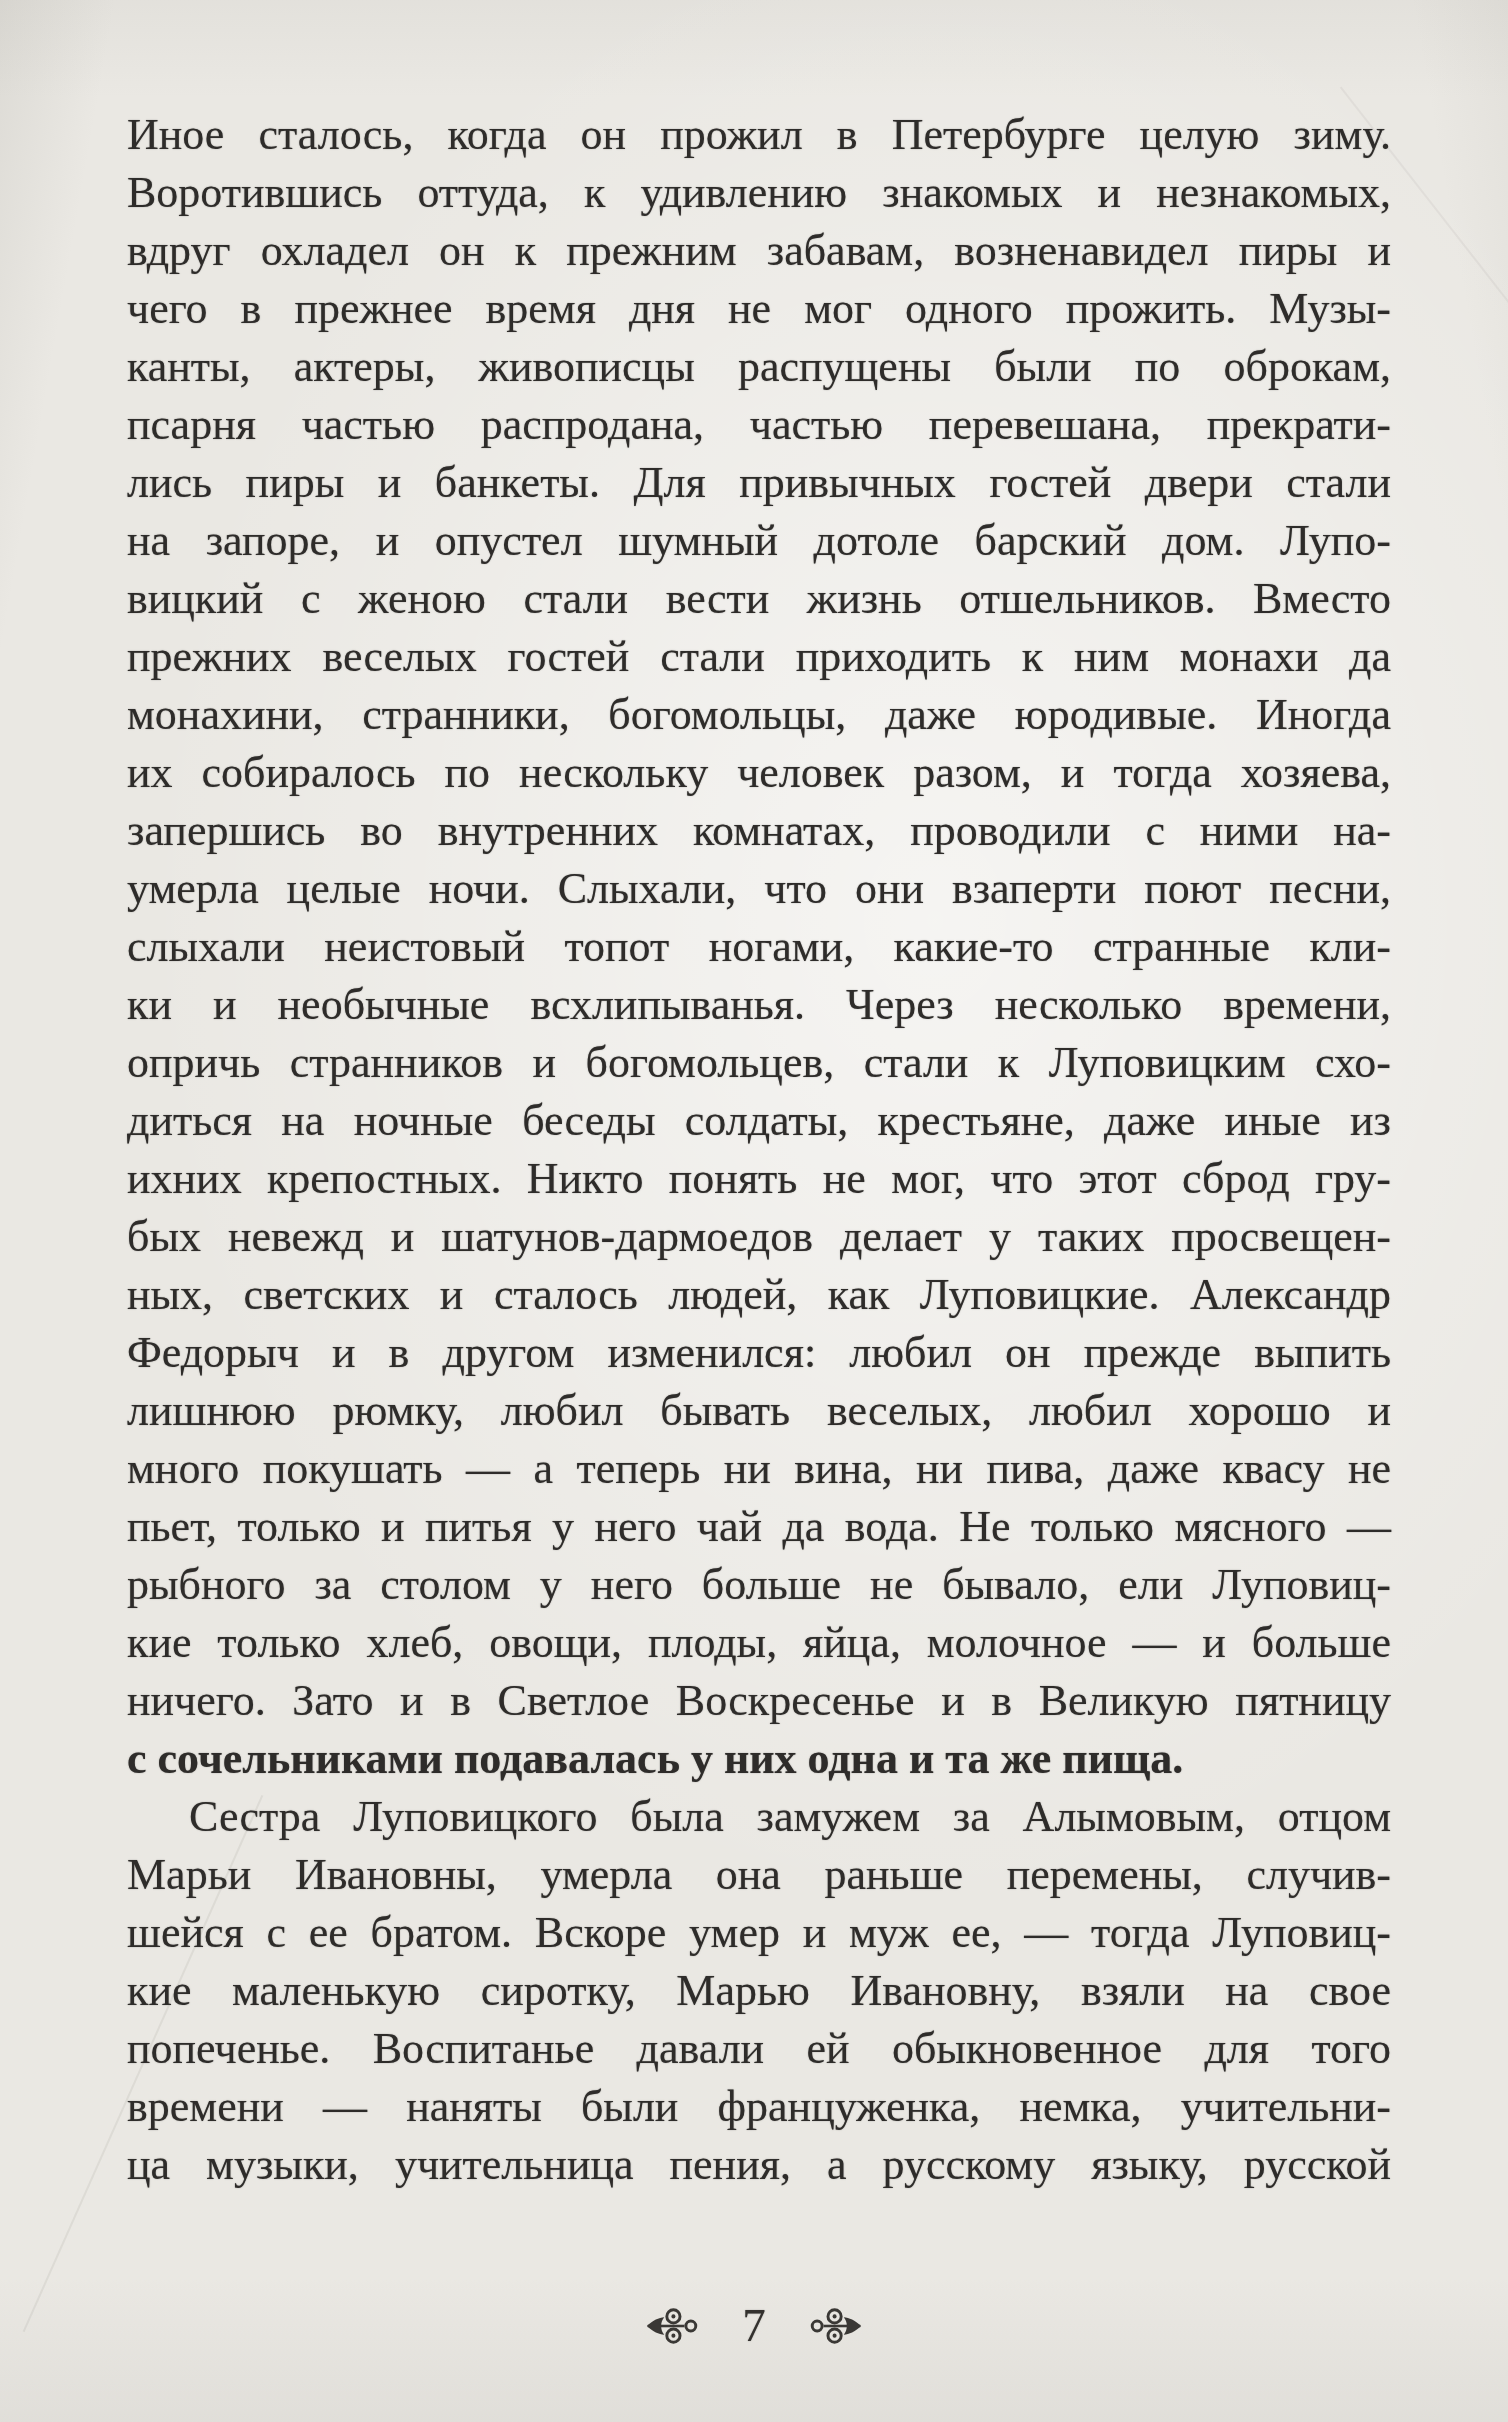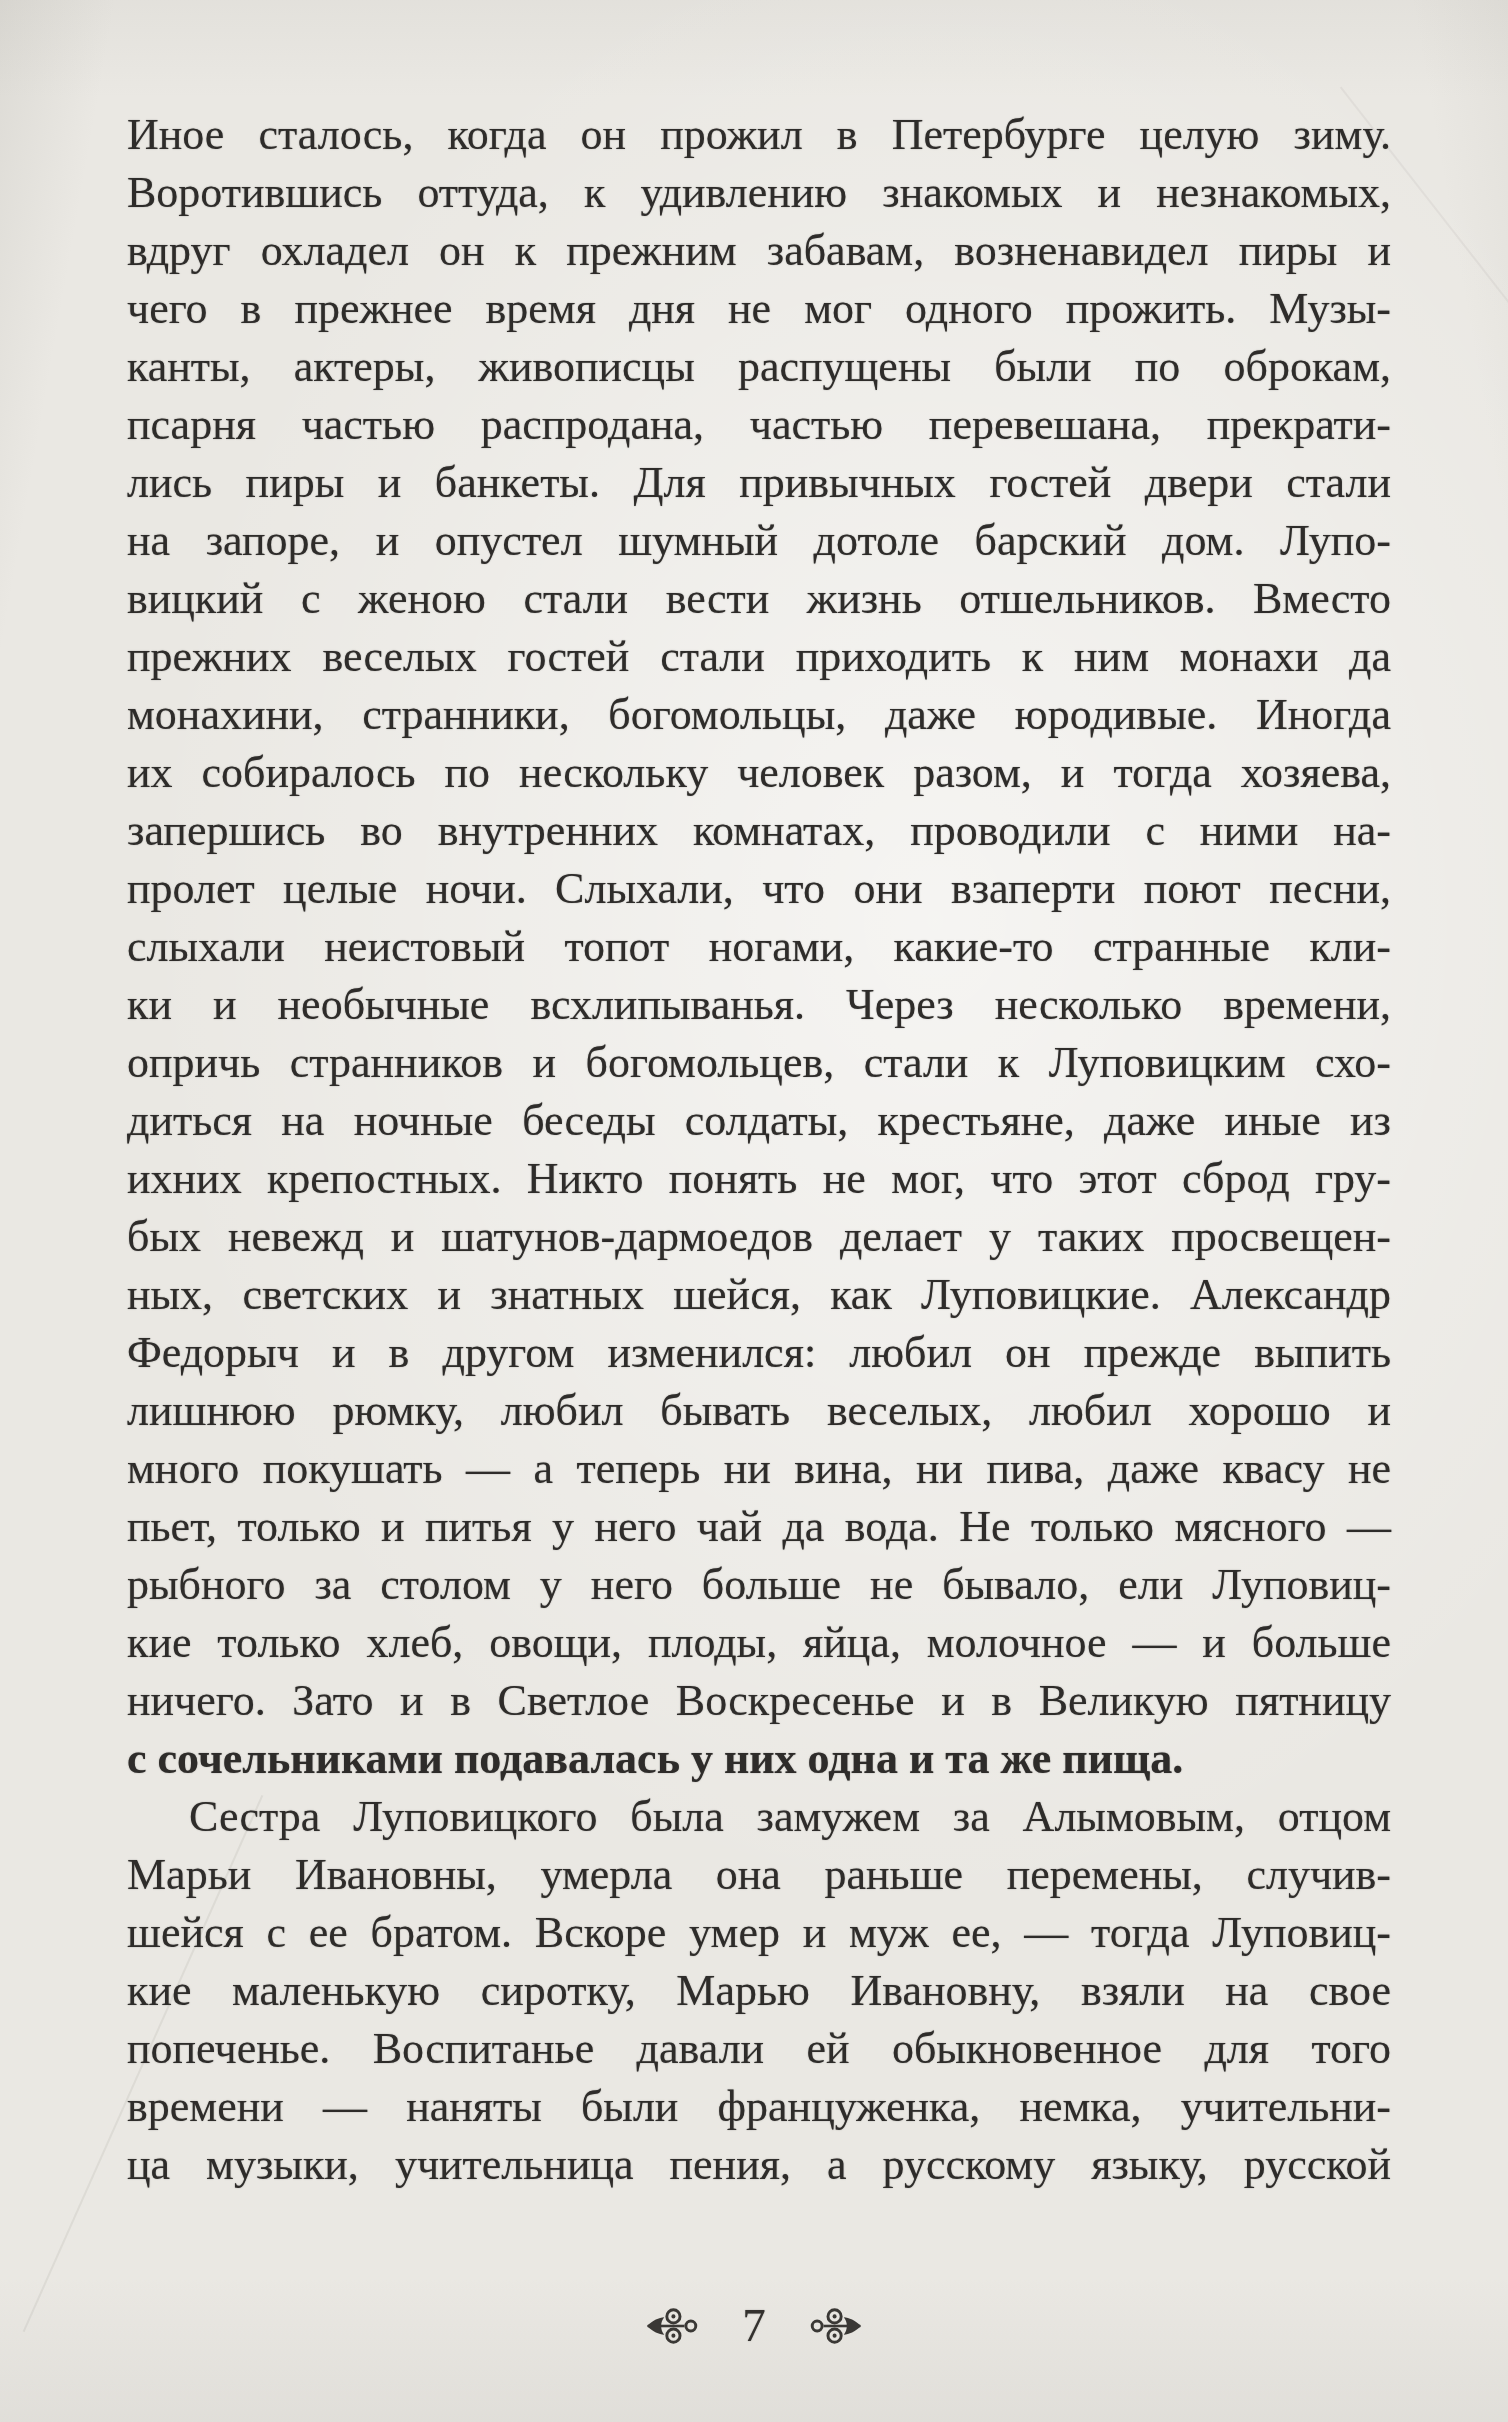"пролет целые ночи. Слыхали, что" span.line { text: пролет -> умерла }
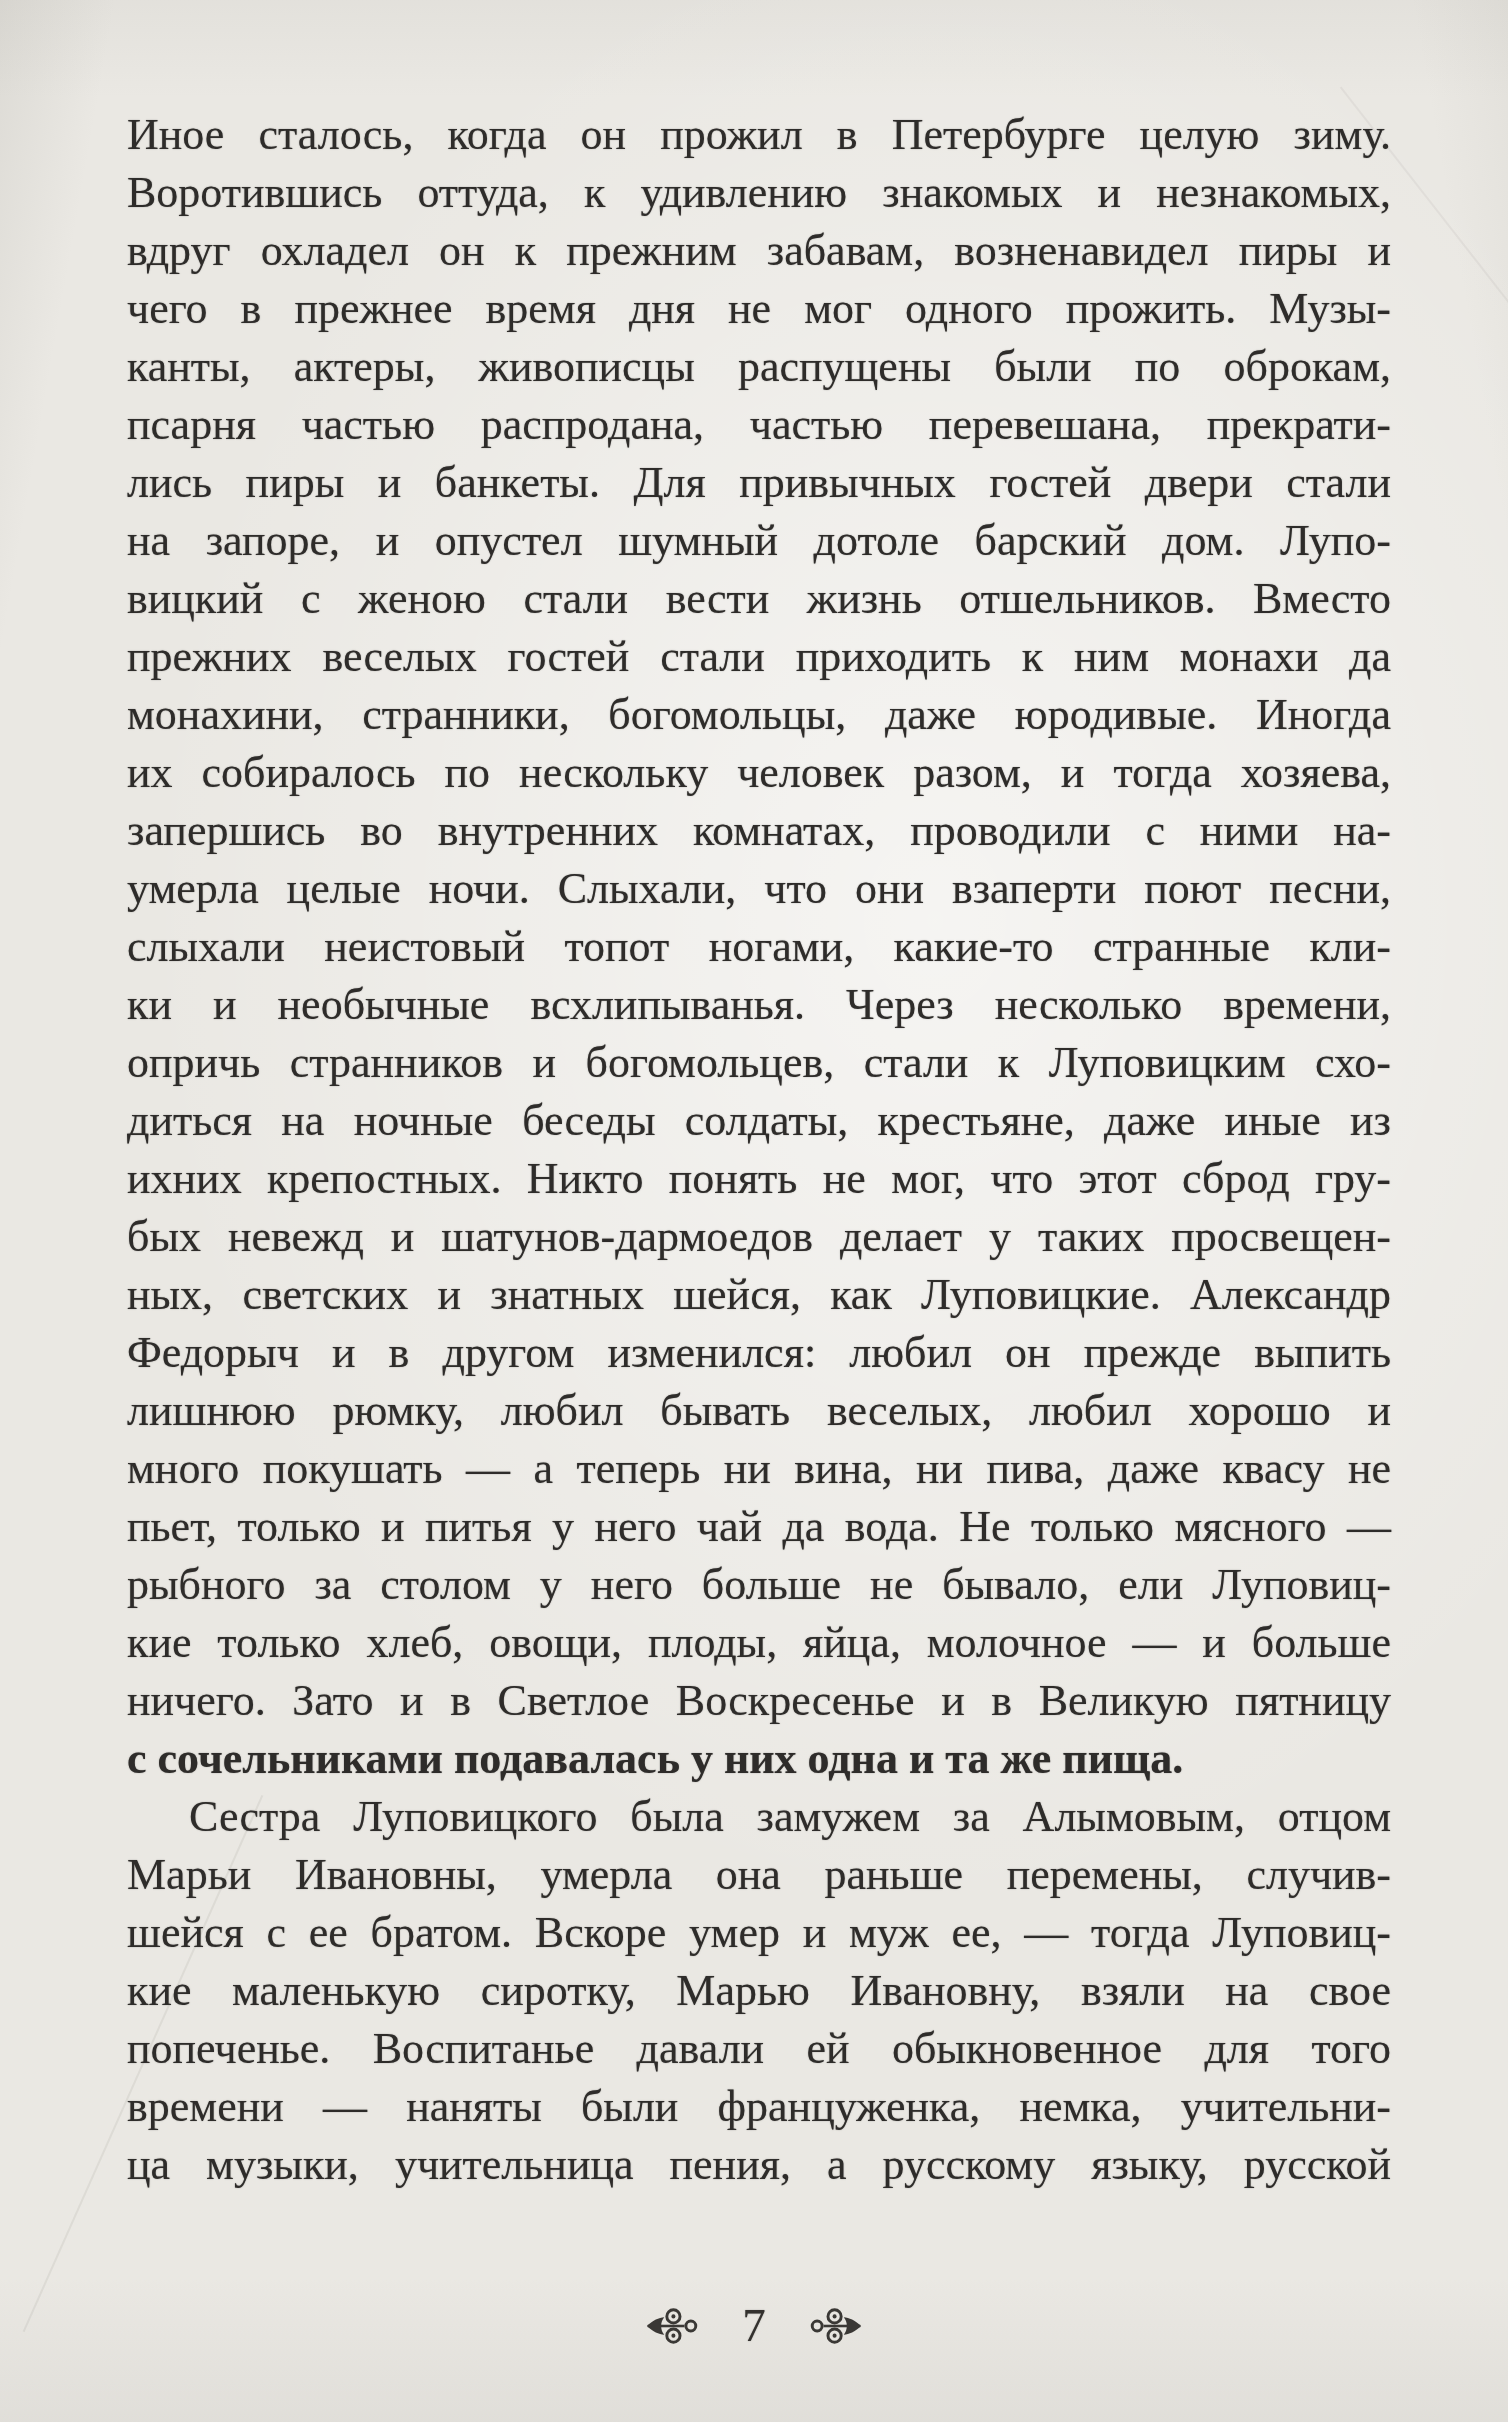"ных, светских и знатных шейся," span.line { text: знатных шейся -> сталось людей }
